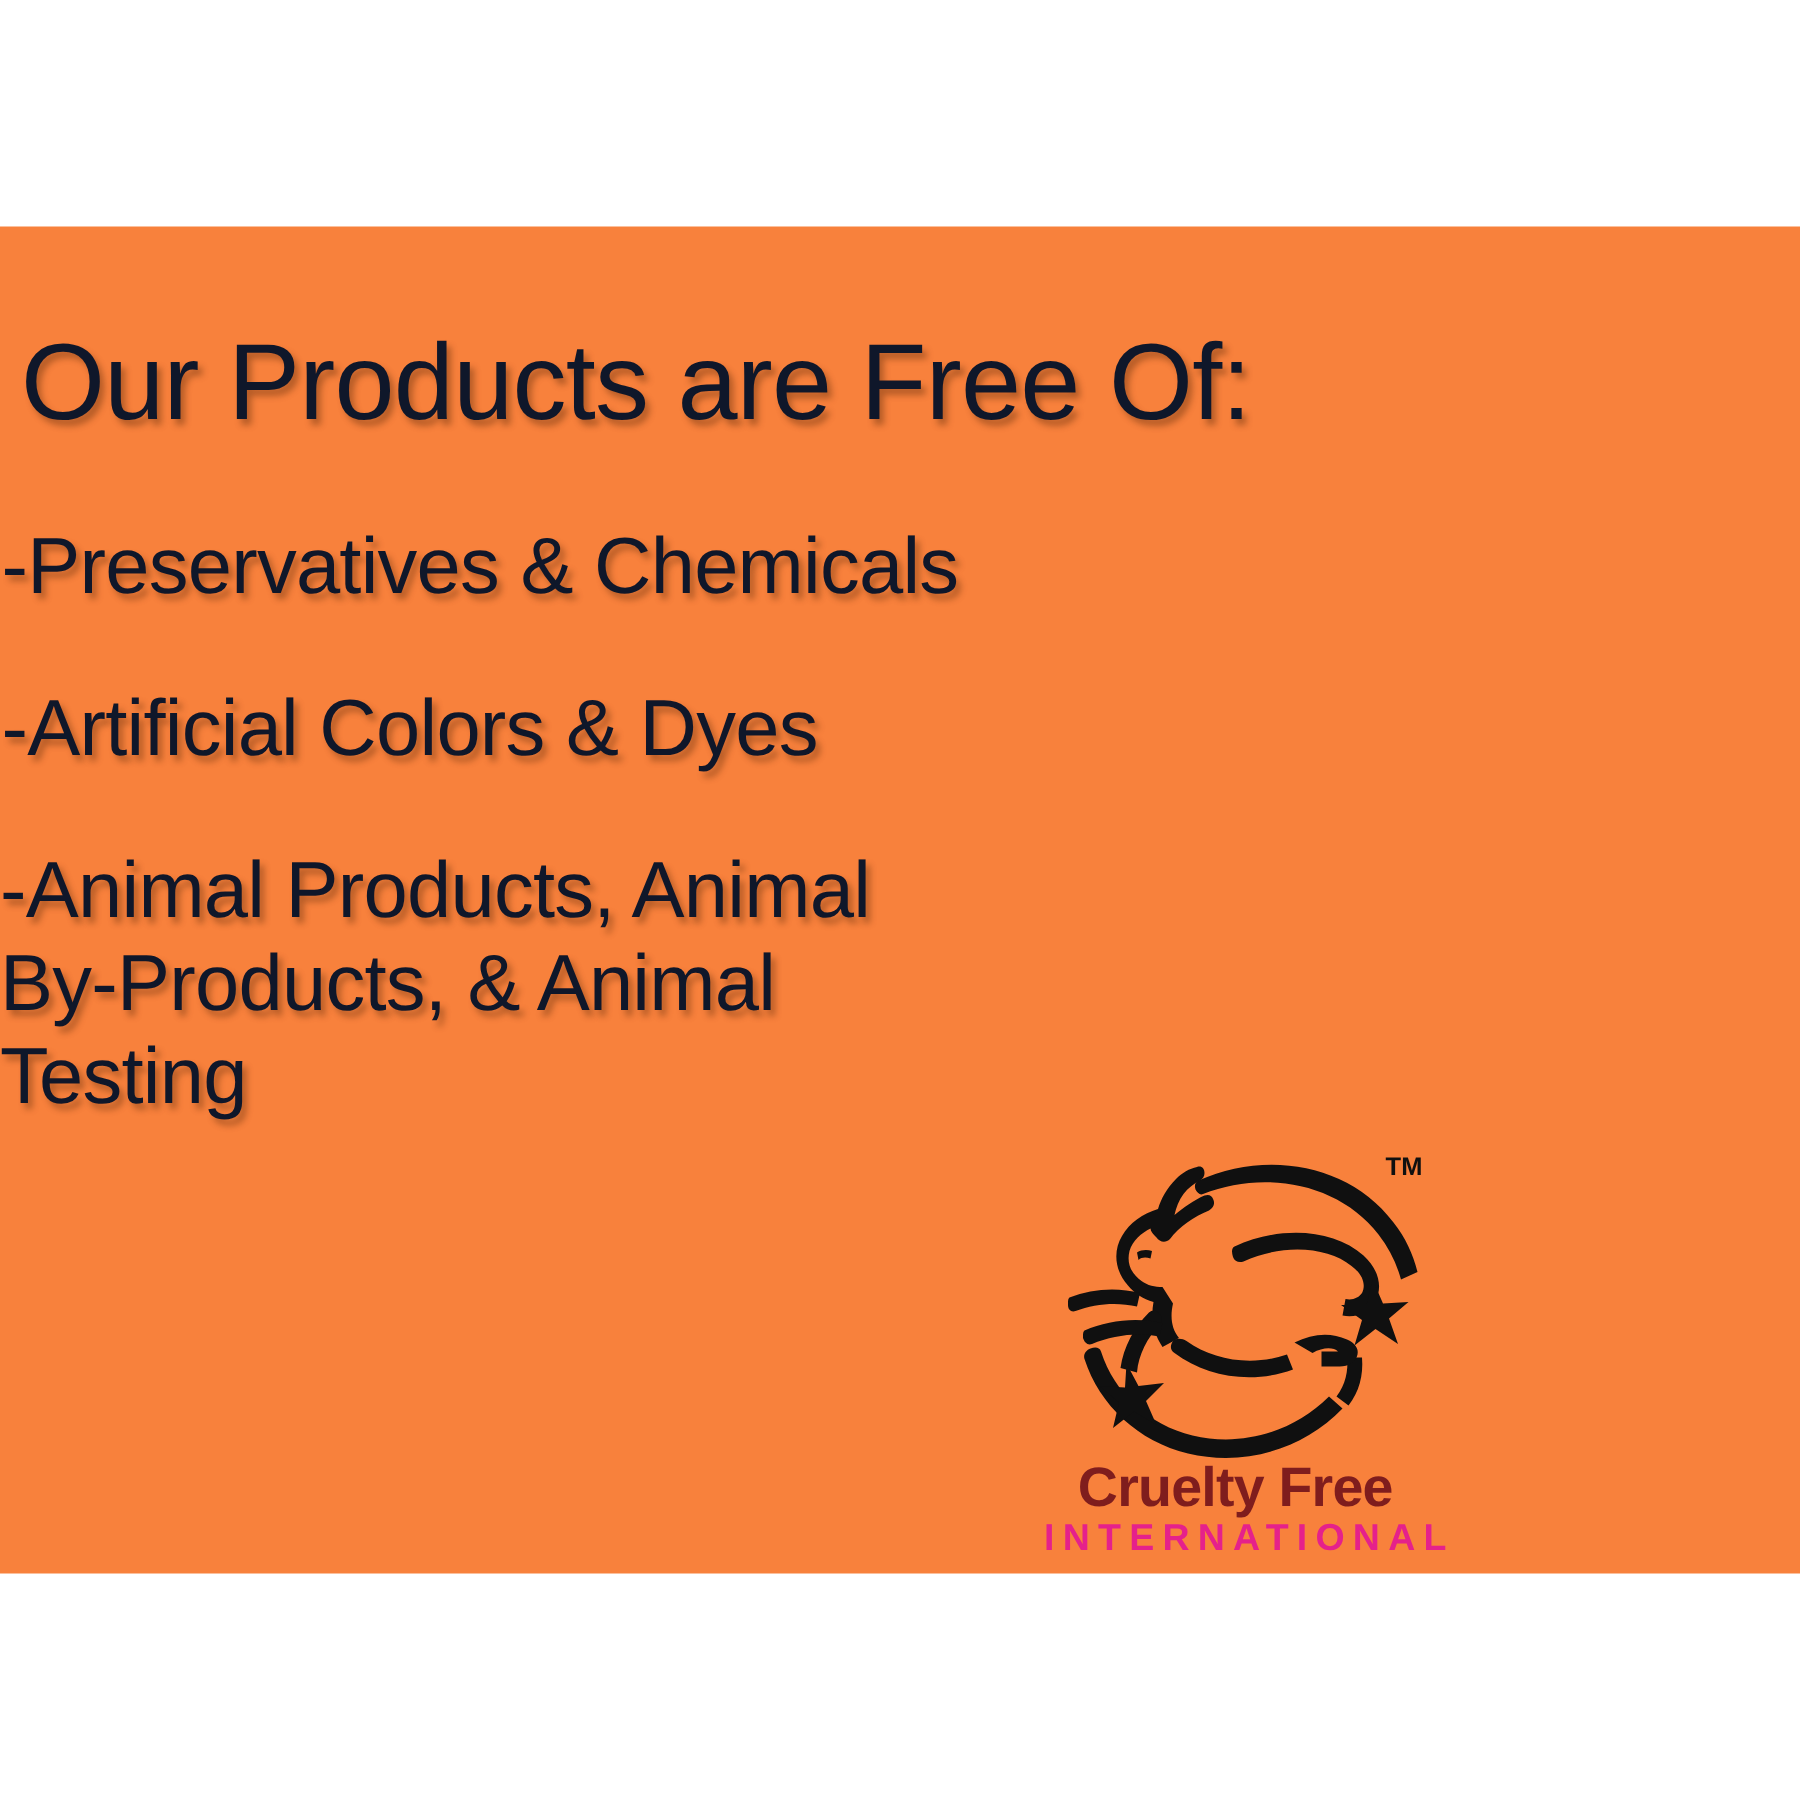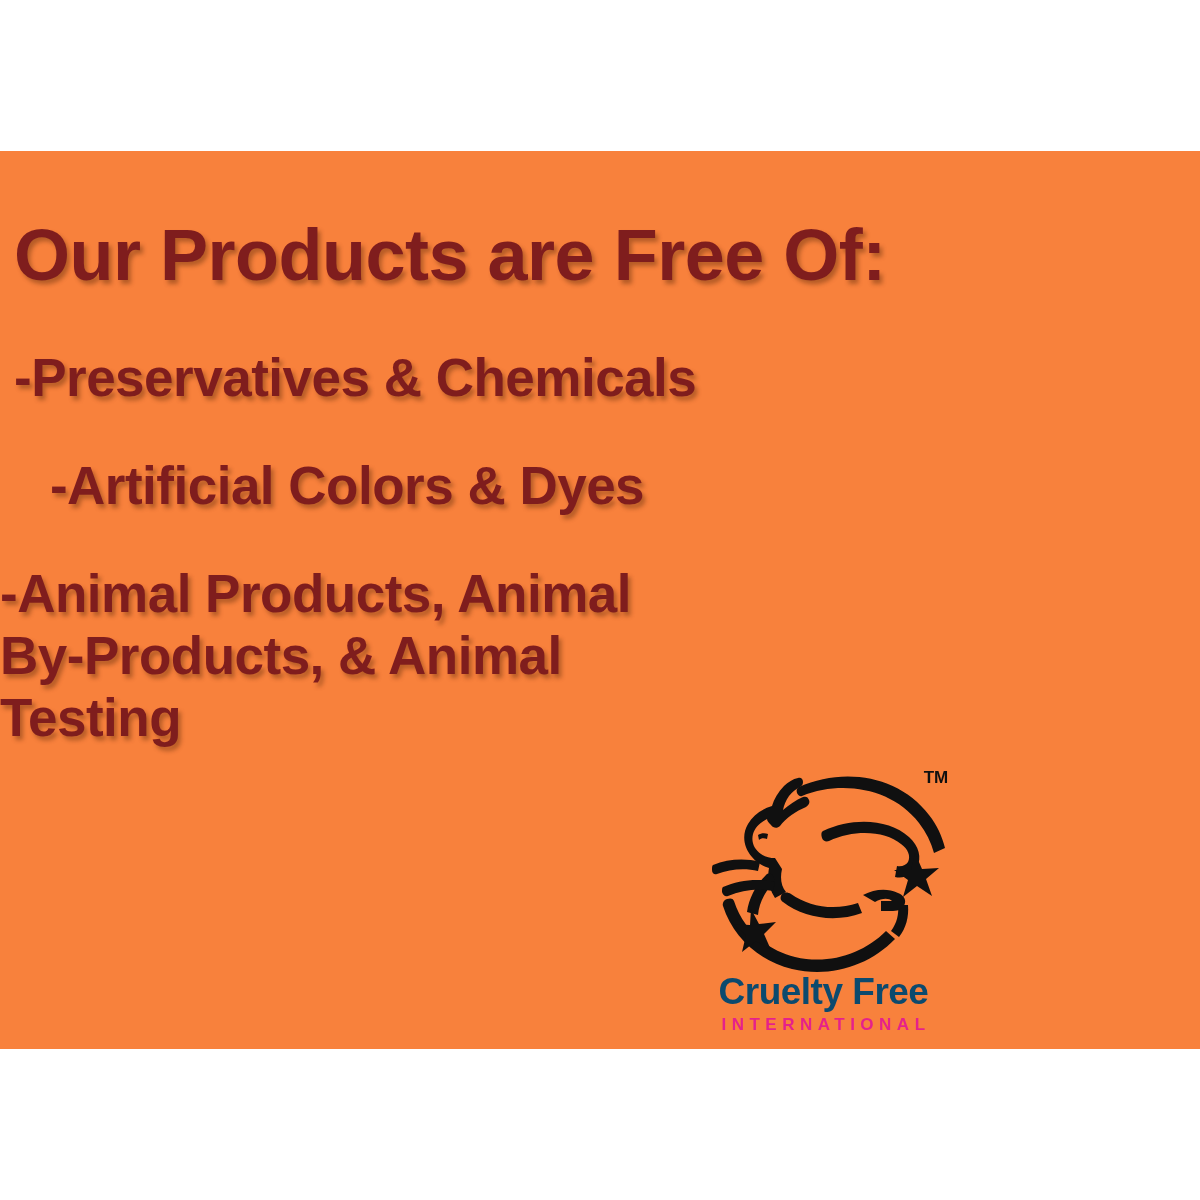"Our Products are Free Of:" .poster-text { color: #7f1d1d -> #0f172a; font-weight: bold -> normal }
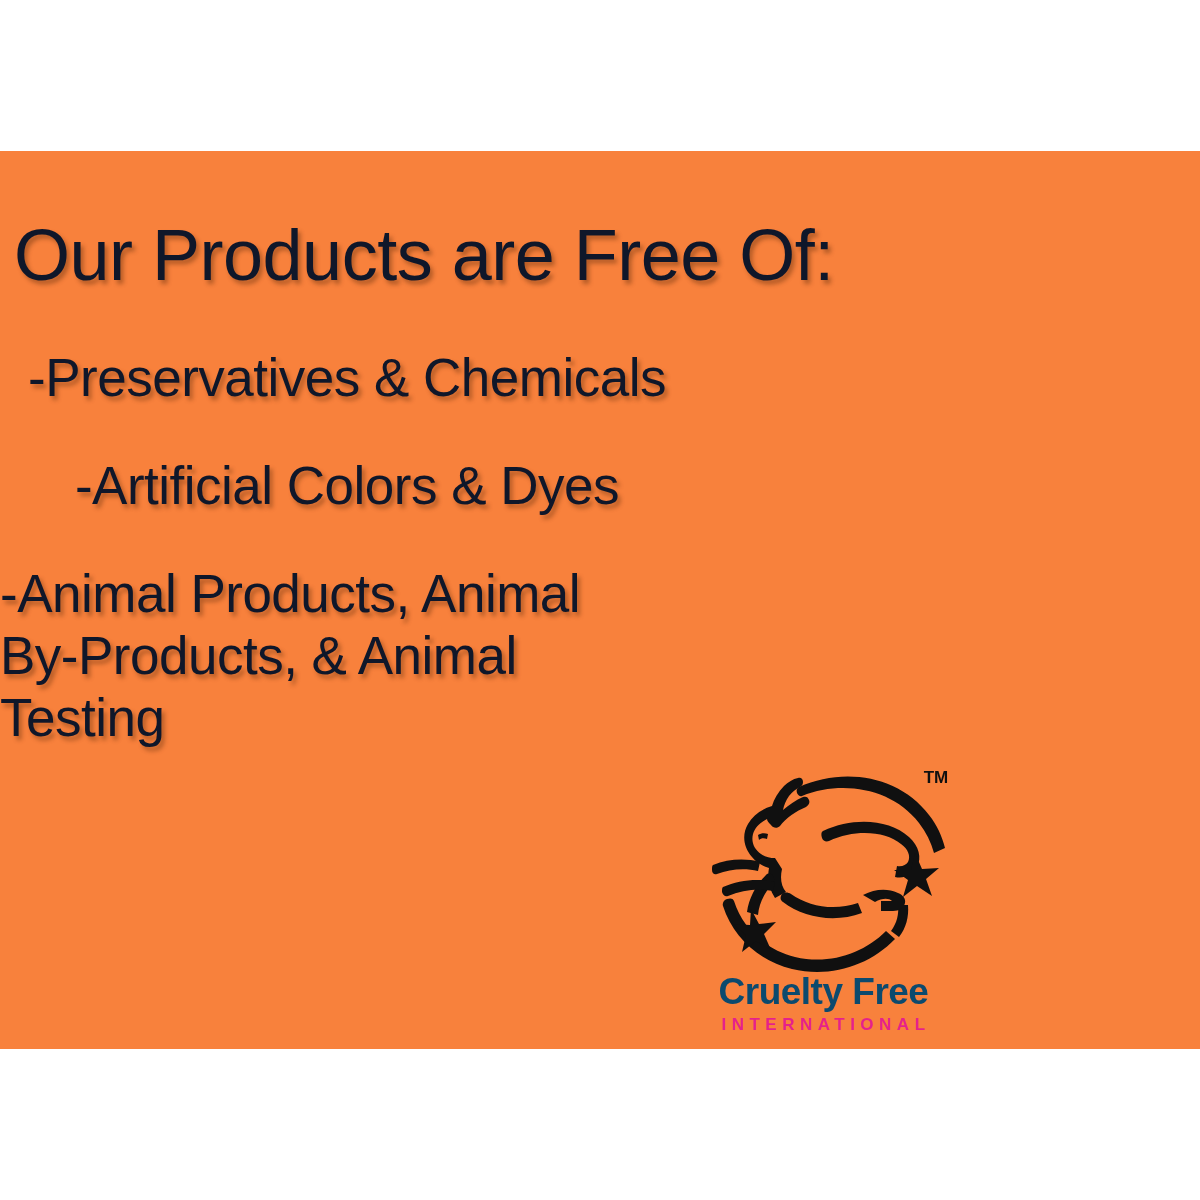"-Preservatives & Chemicals" .list-item-text { padding-left: 14px -> 1px; text-align: center -> none }
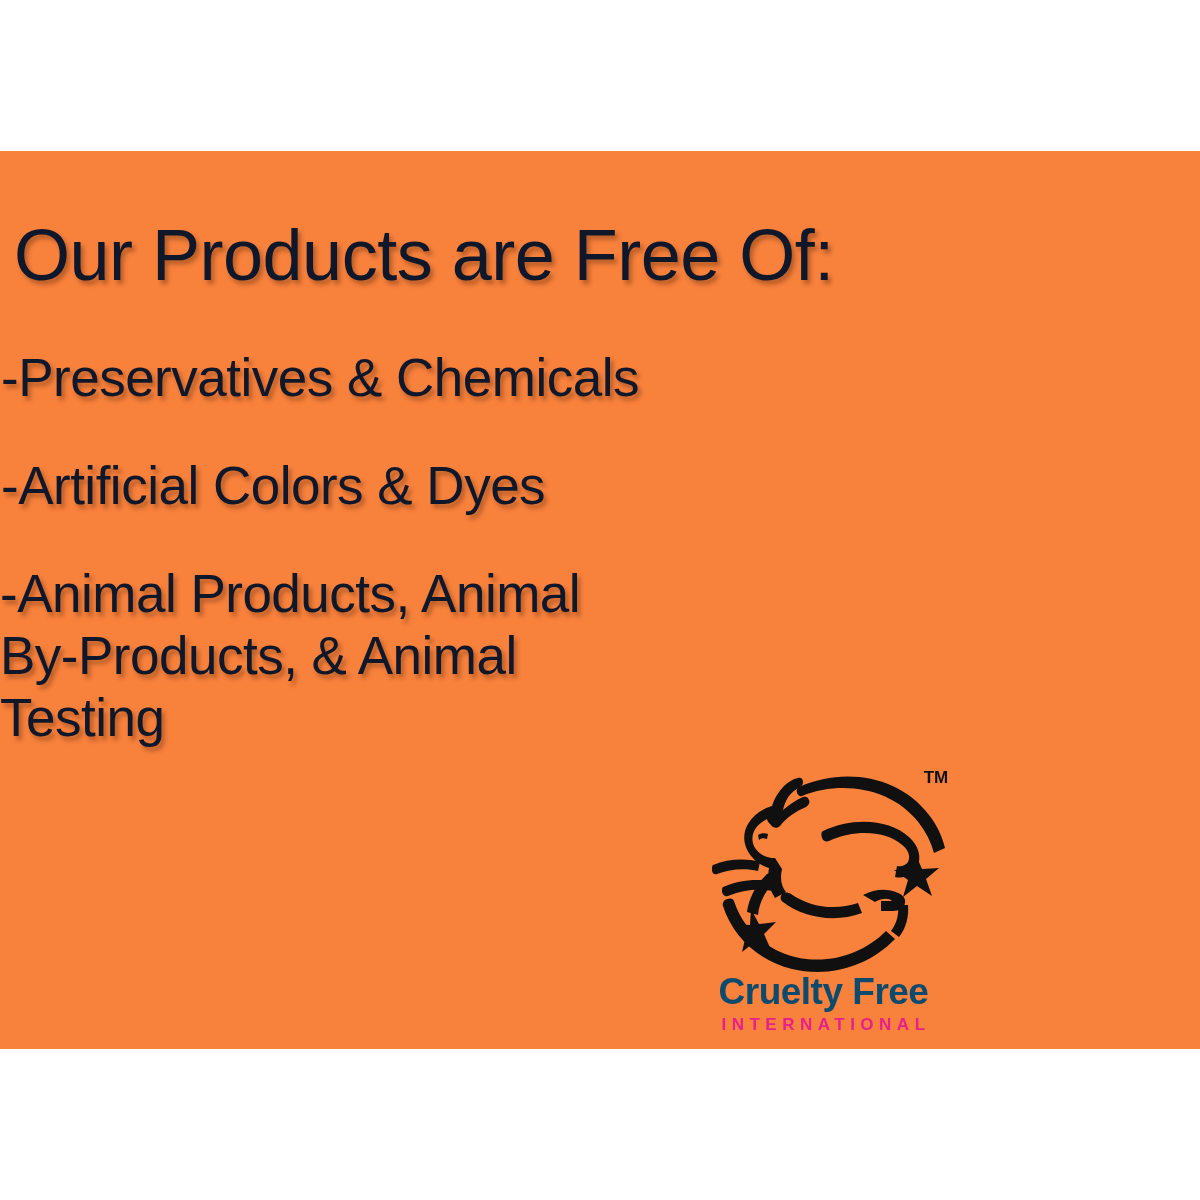"Cruelty Free" #cfi-name { color: #0c4a6e -> #7f1d1d }
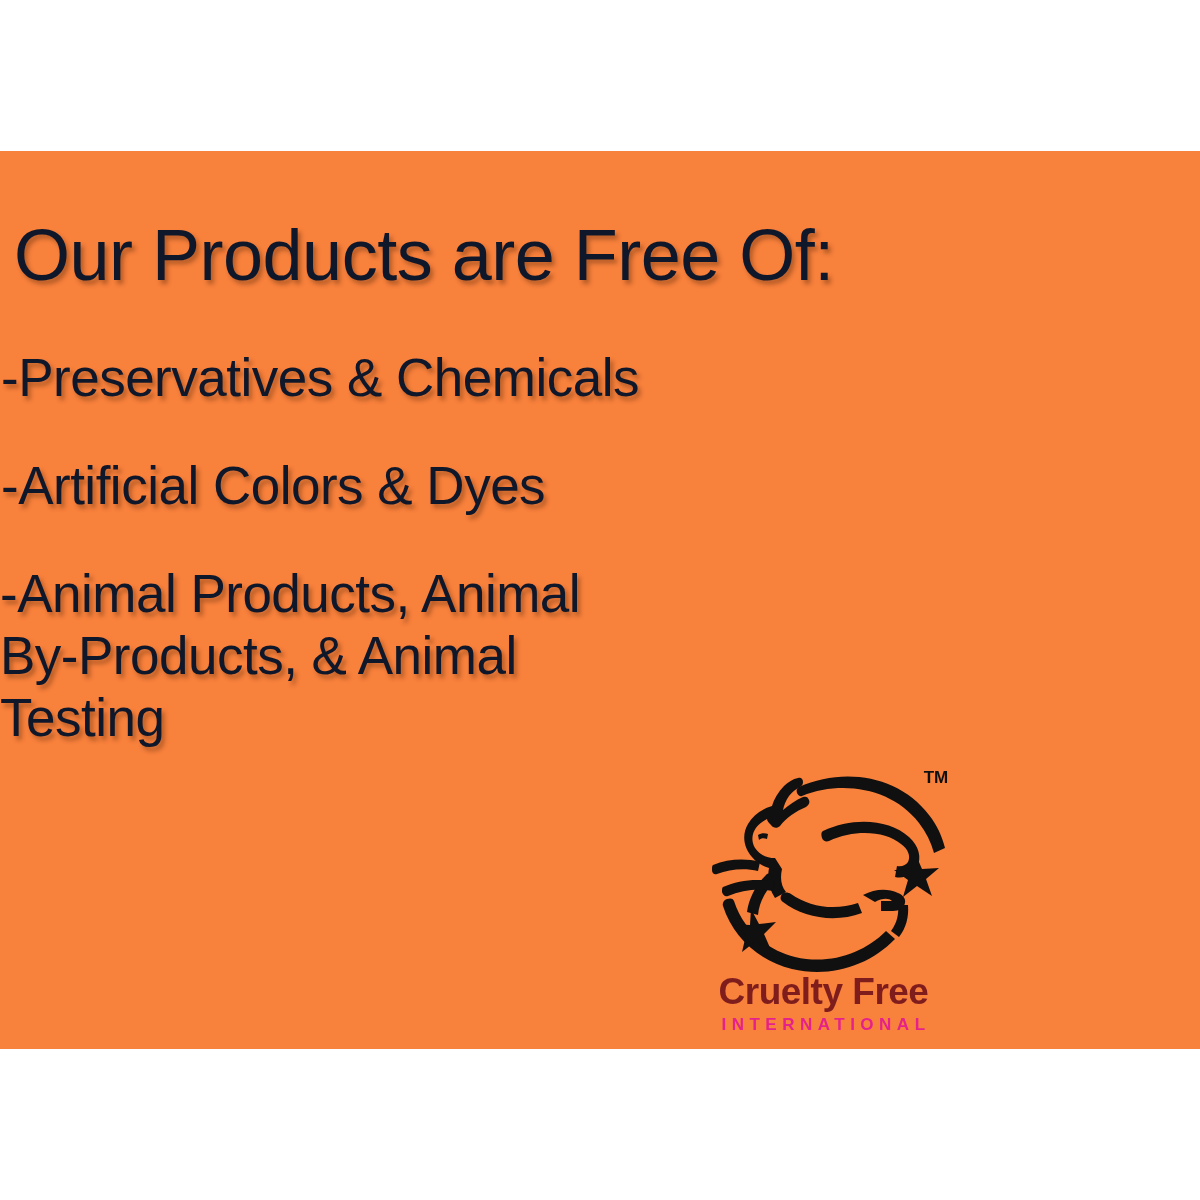"INTERNATIONAL" #cfi-subname { font-size: 17px -> 25px }
